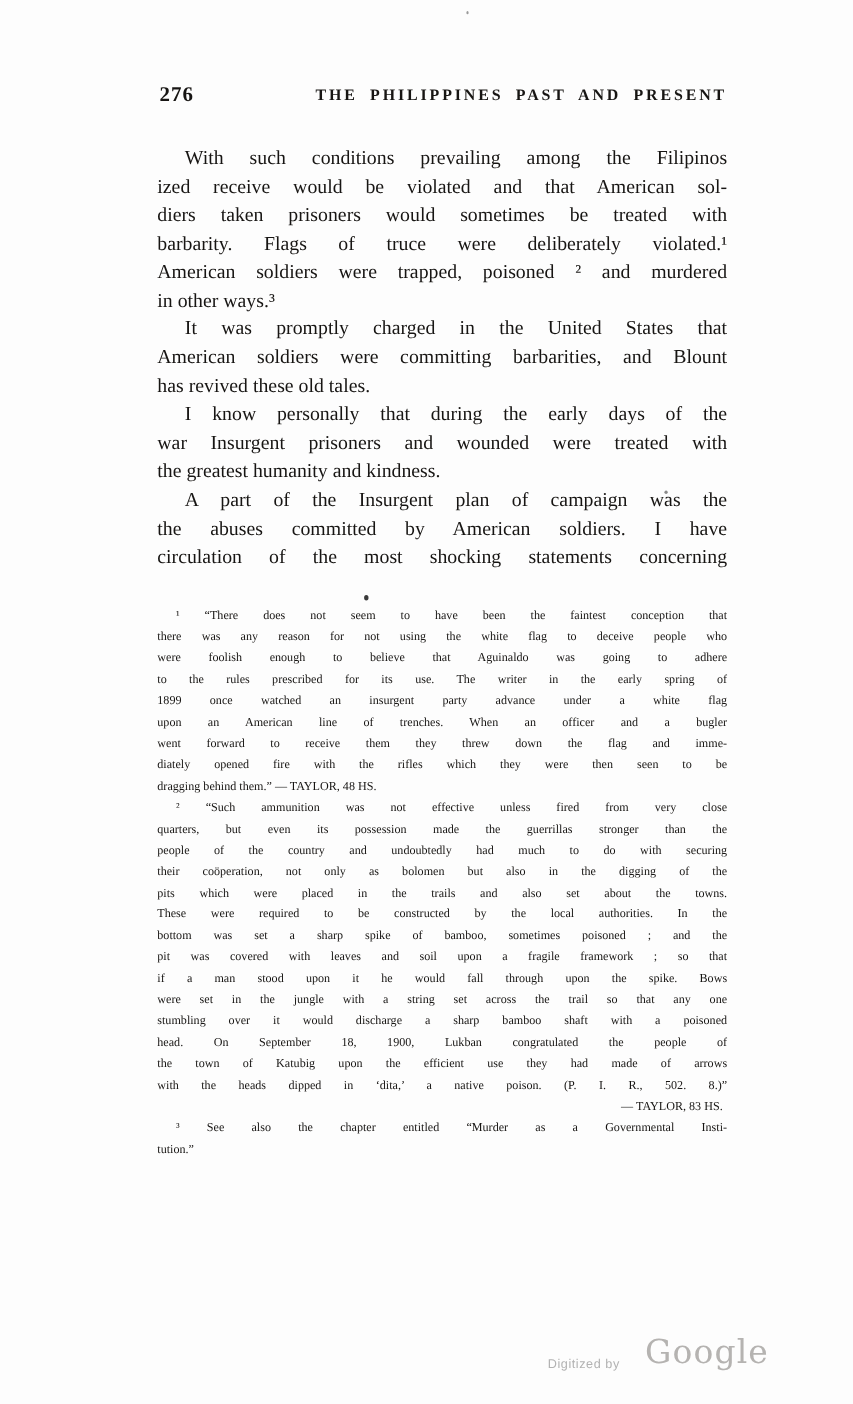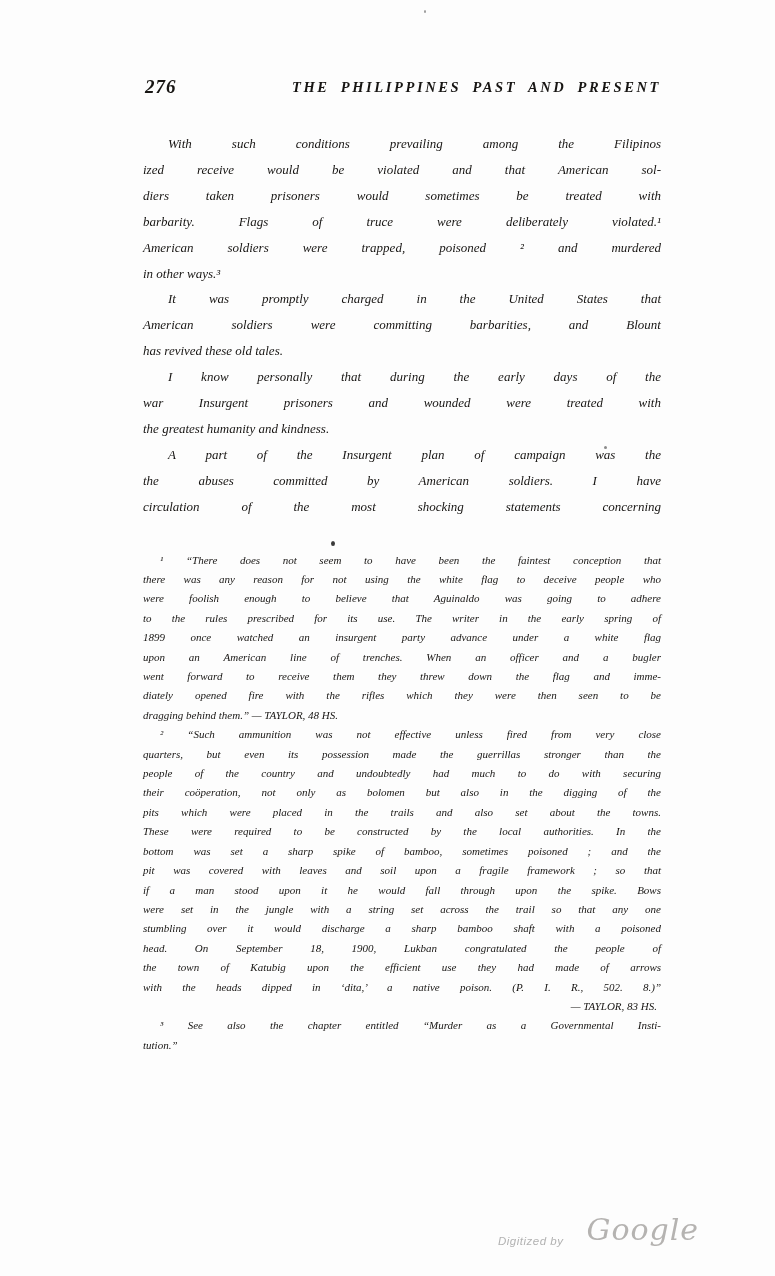"276" .page { font-style: italic -> none }
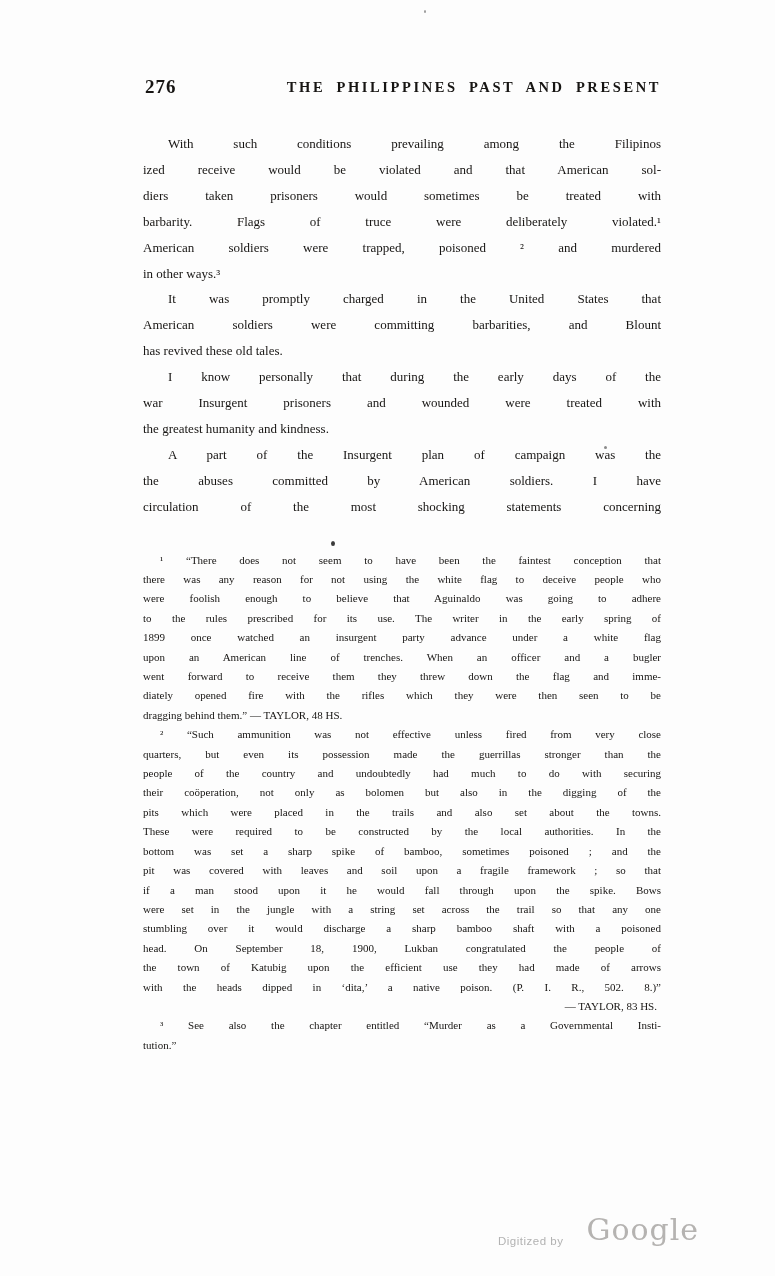"With such conditions prevailing among" .body-text { font-size: 13px -> 18px }
